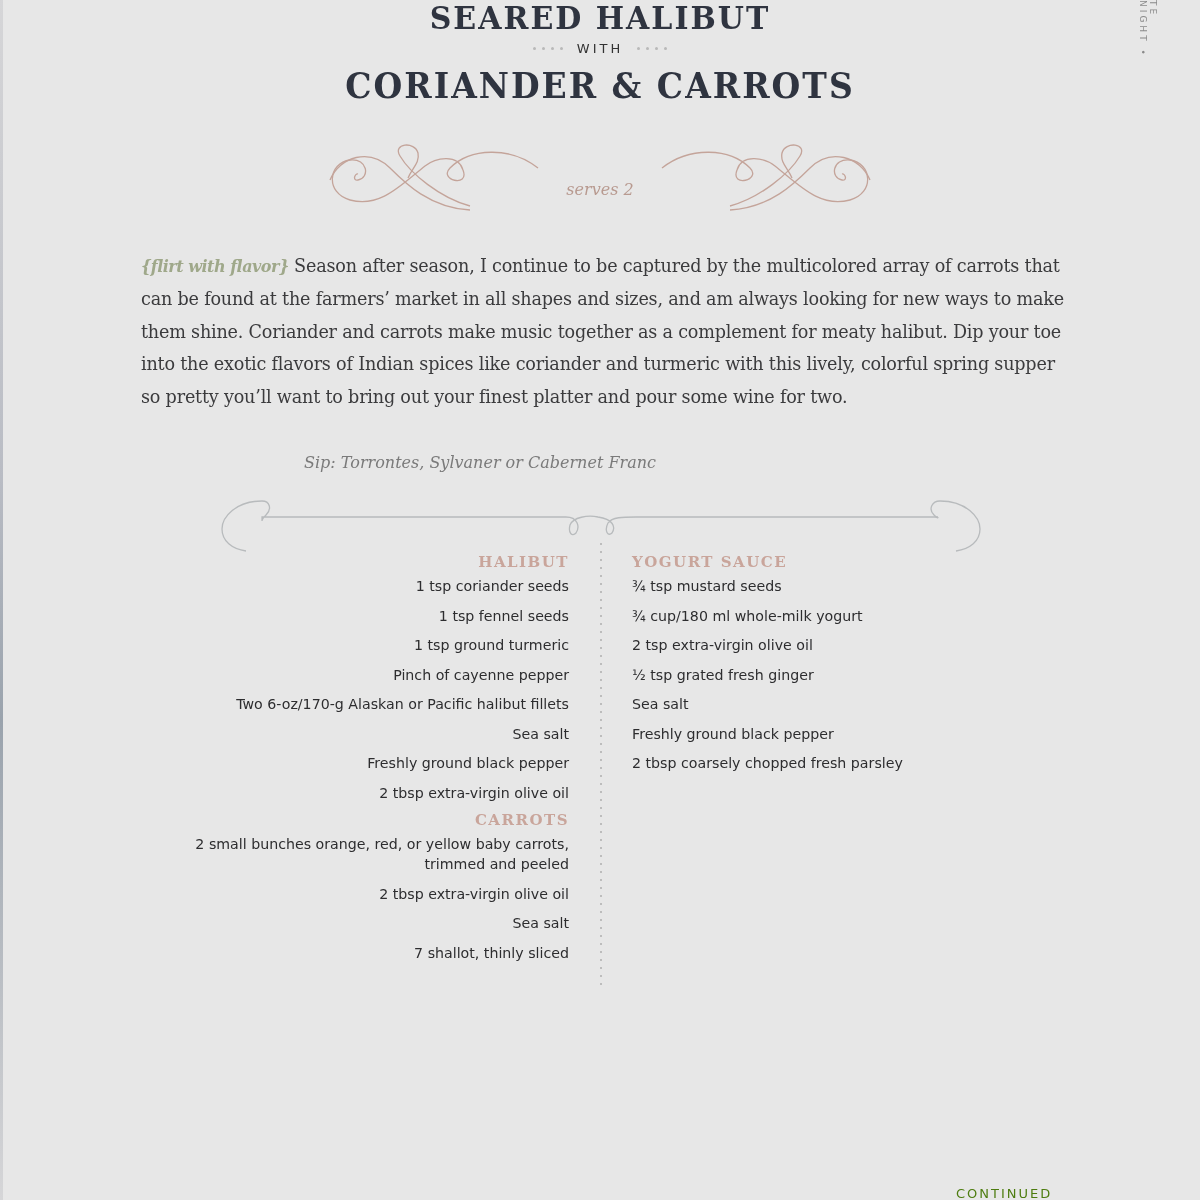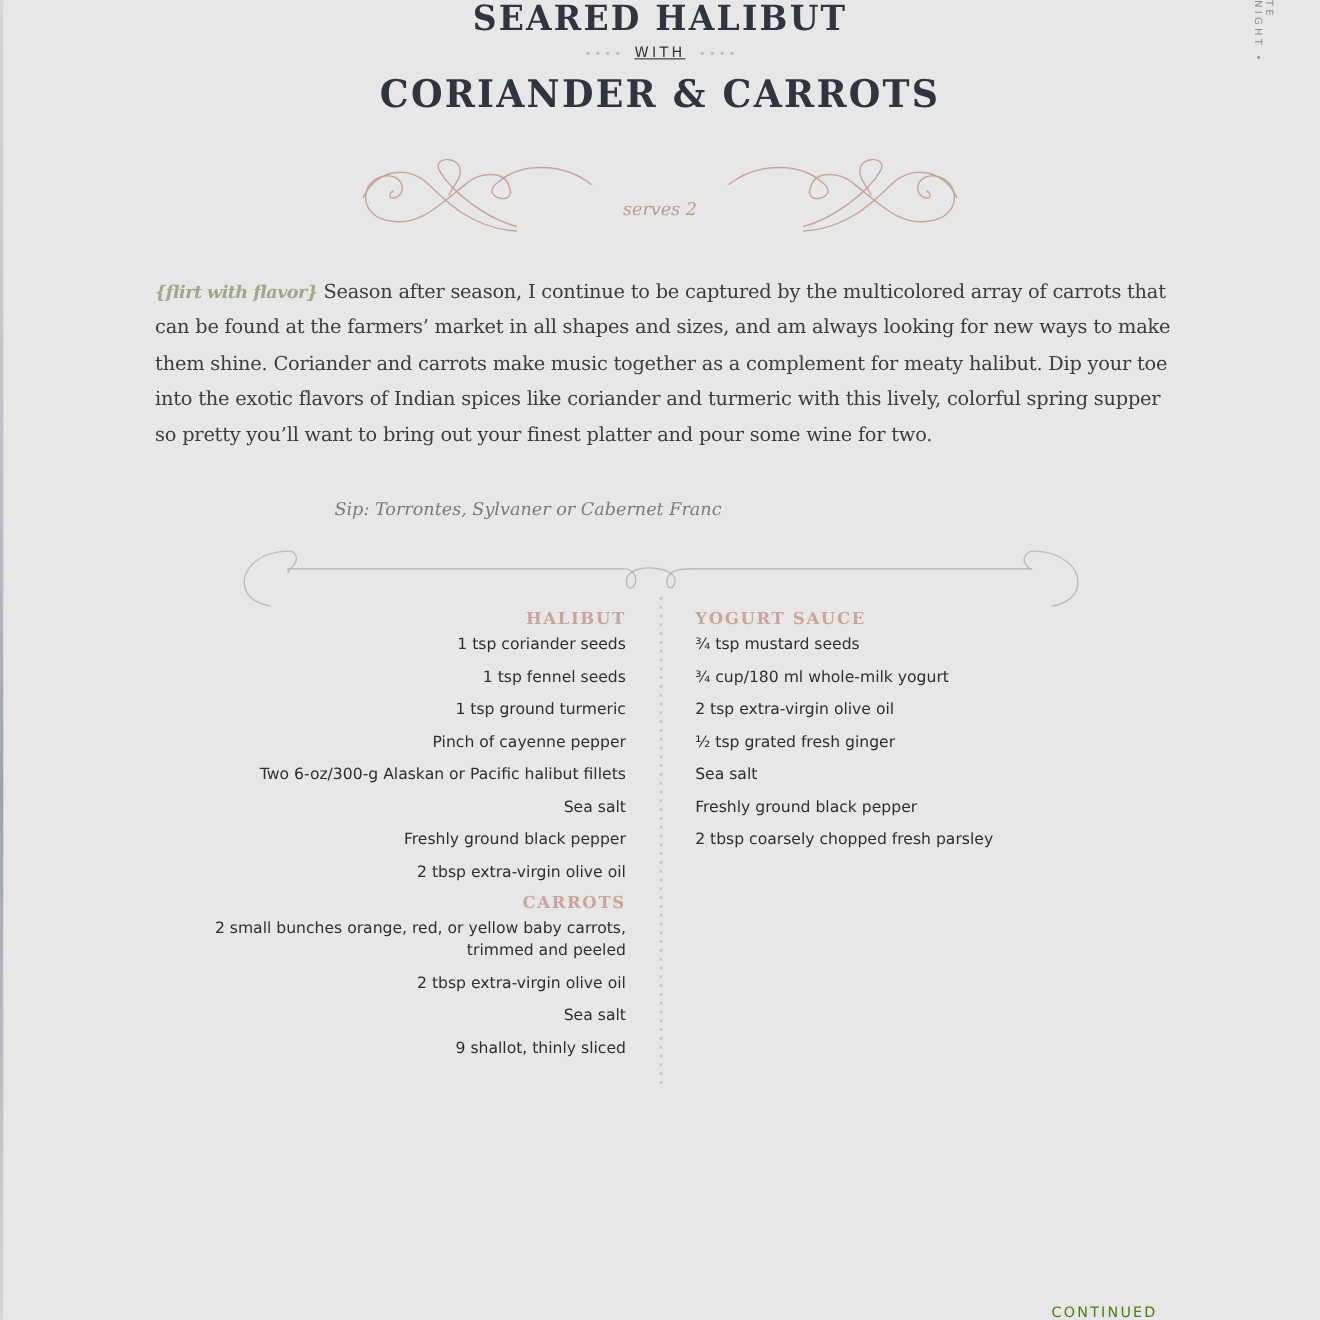"WITH" .with-row { text-decoration: underline -> none }
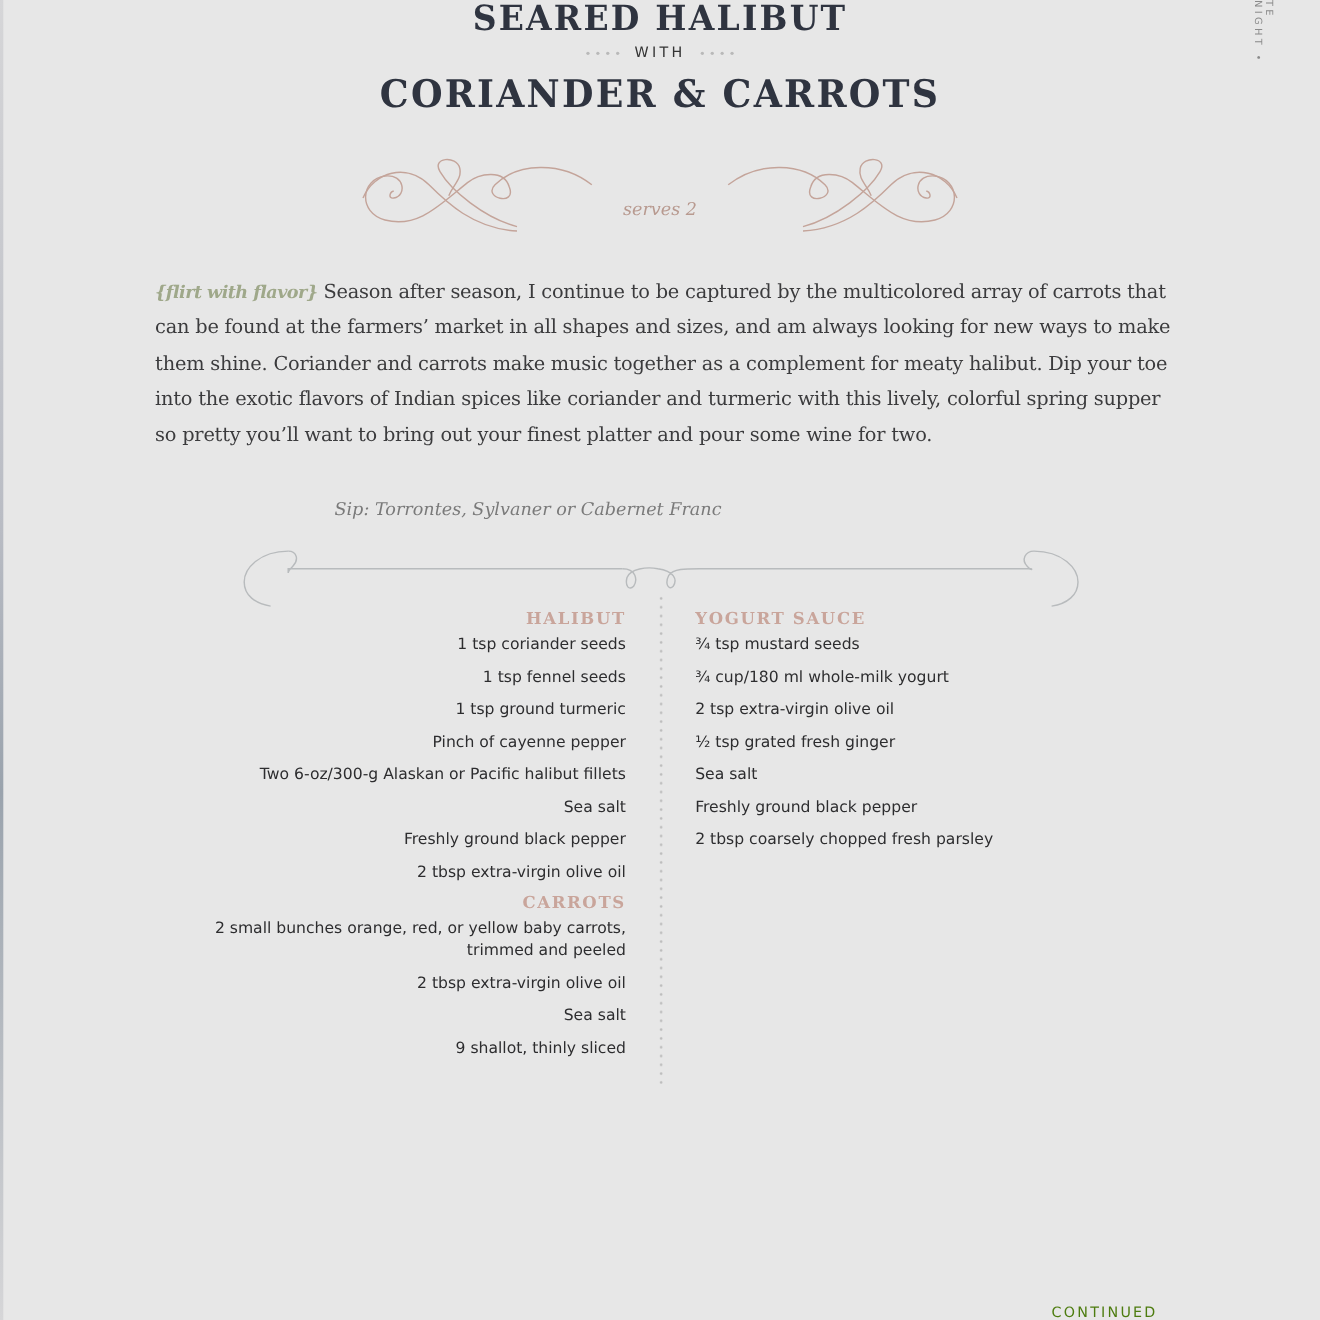"Two 6-oz/300-g Alaskan or Pacific" div.ing-item { text: 6-oz/300-g -> 6-oz/170-g }
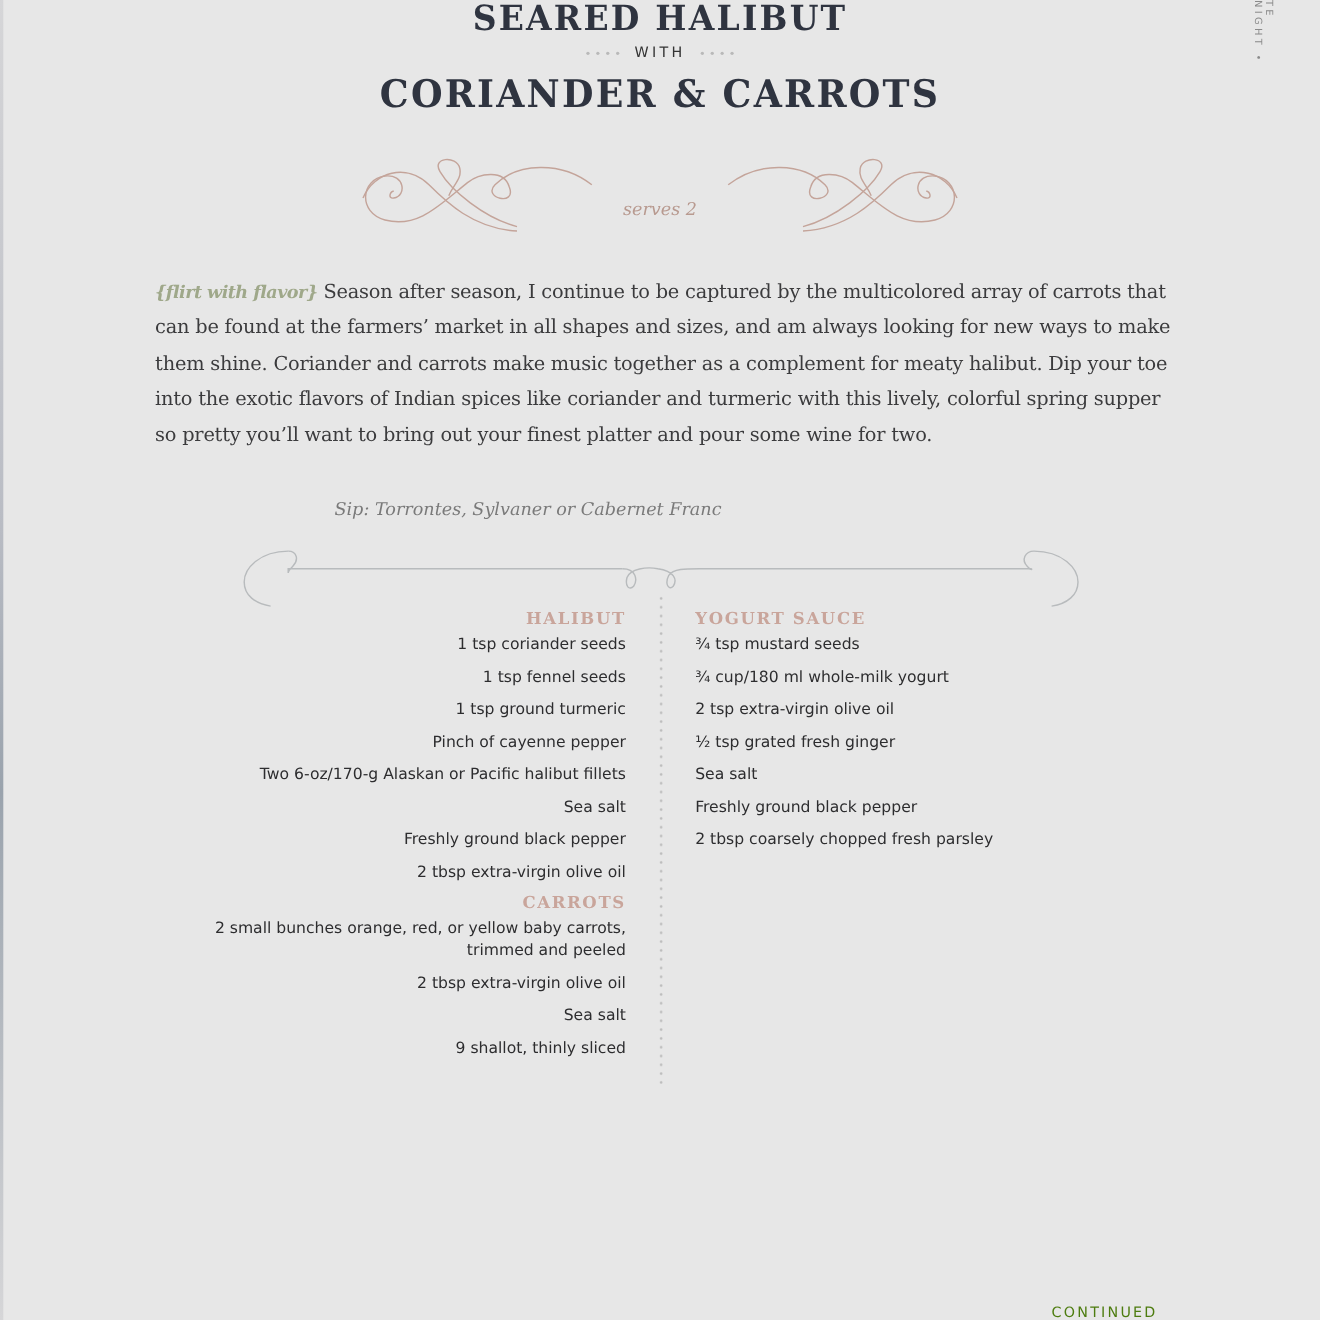"9 shallot, thinly sliced" div.ing-item { text: 9 -> 7 }
